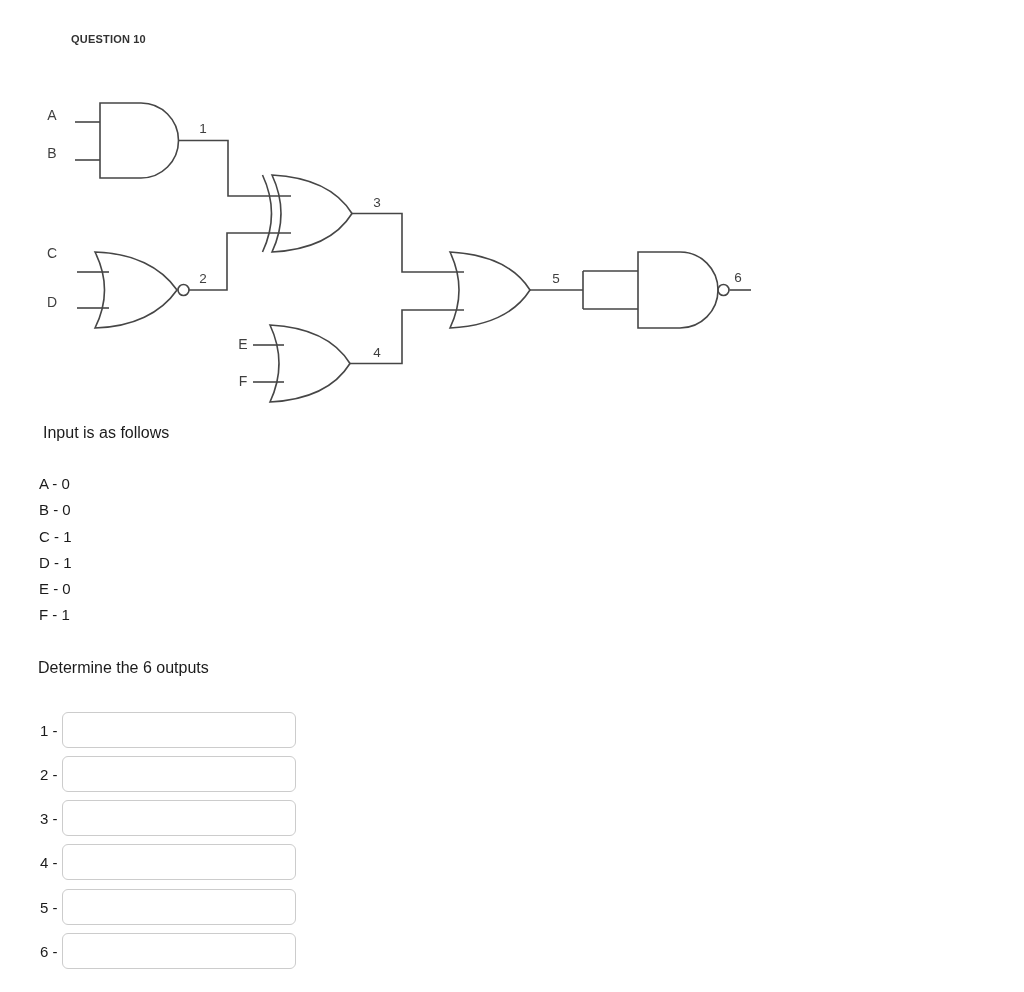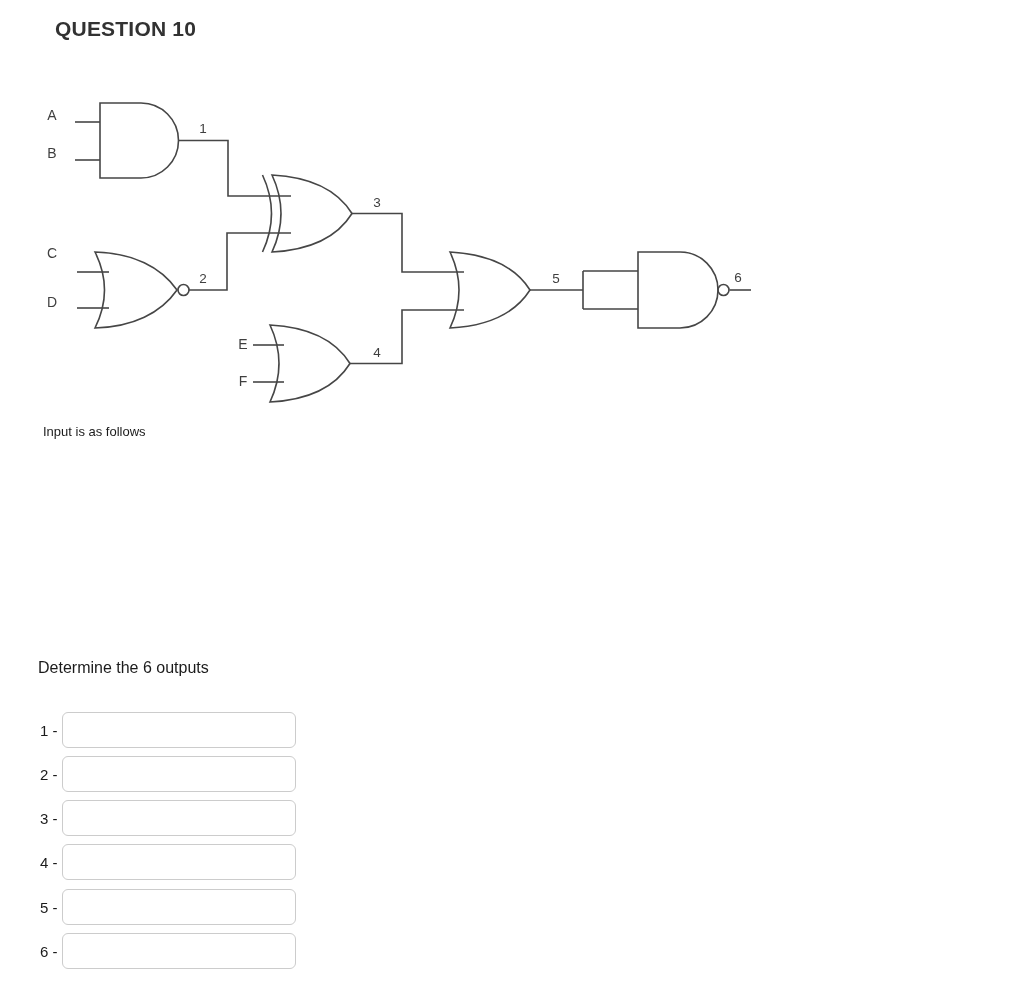"QUESTION 10" .title { font-size: 21px -> 11px; margin: 0 -> 16px }
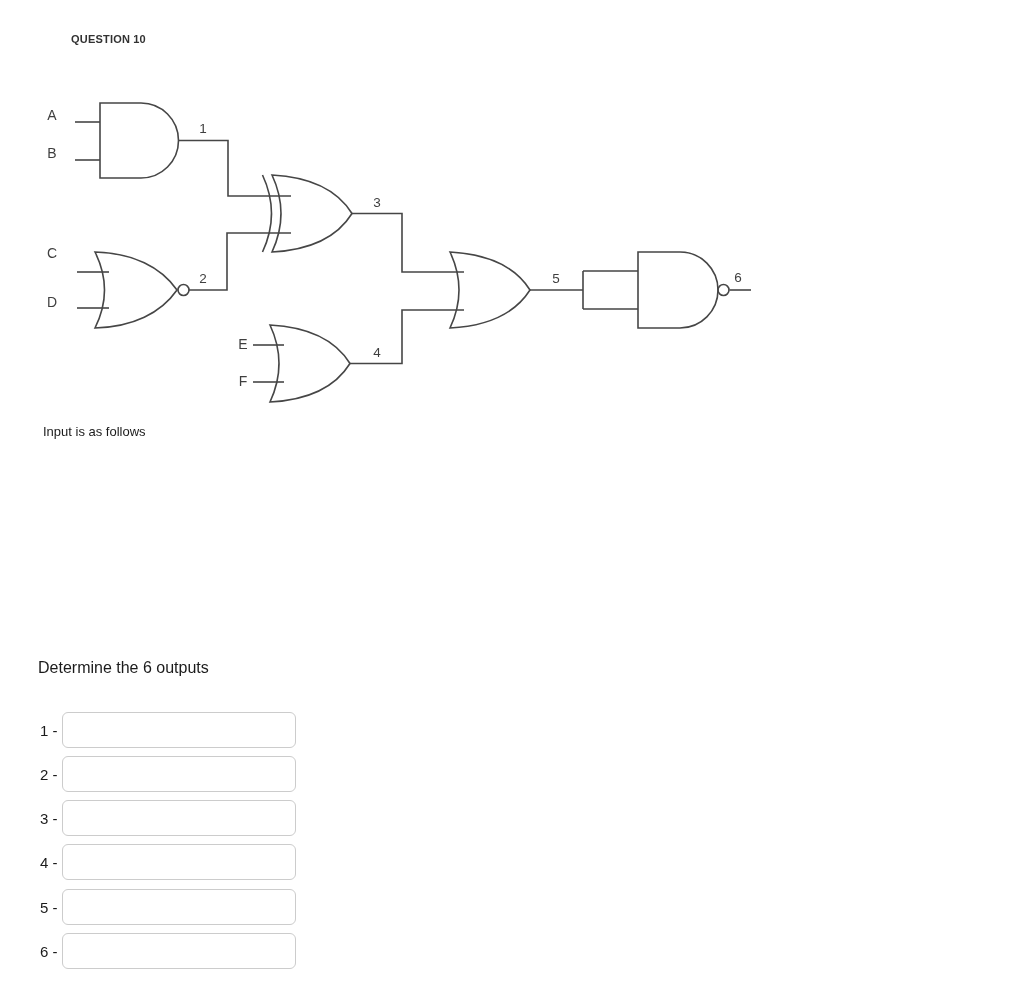"Input is as follows" .input-heading { font-size: 13px -> 16px }
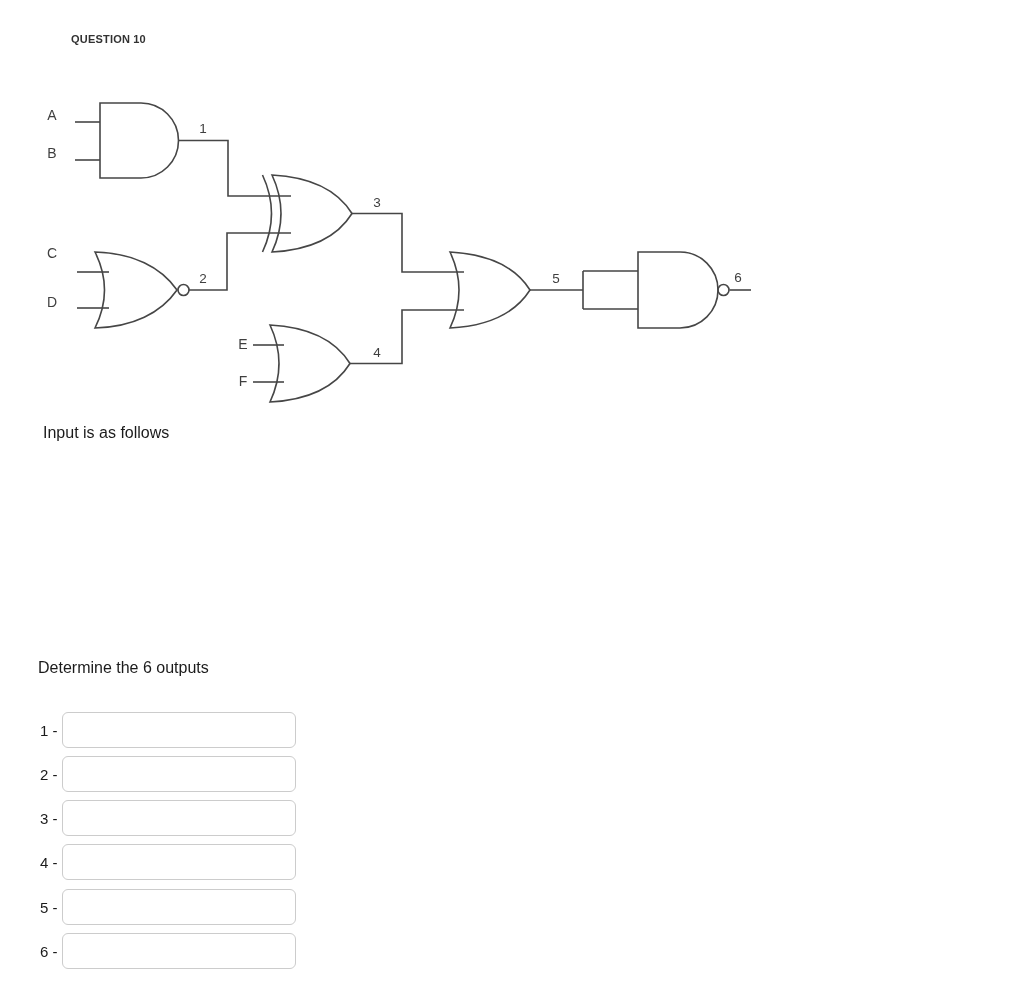"A - 0" div.input-list { html: none -> <div> <div>A - 0</div> <div>B - 0</div> <div>C - 1</div> <div>D - 1</div> <div>E - 0</div> <div>F - 1</div> </div> }
